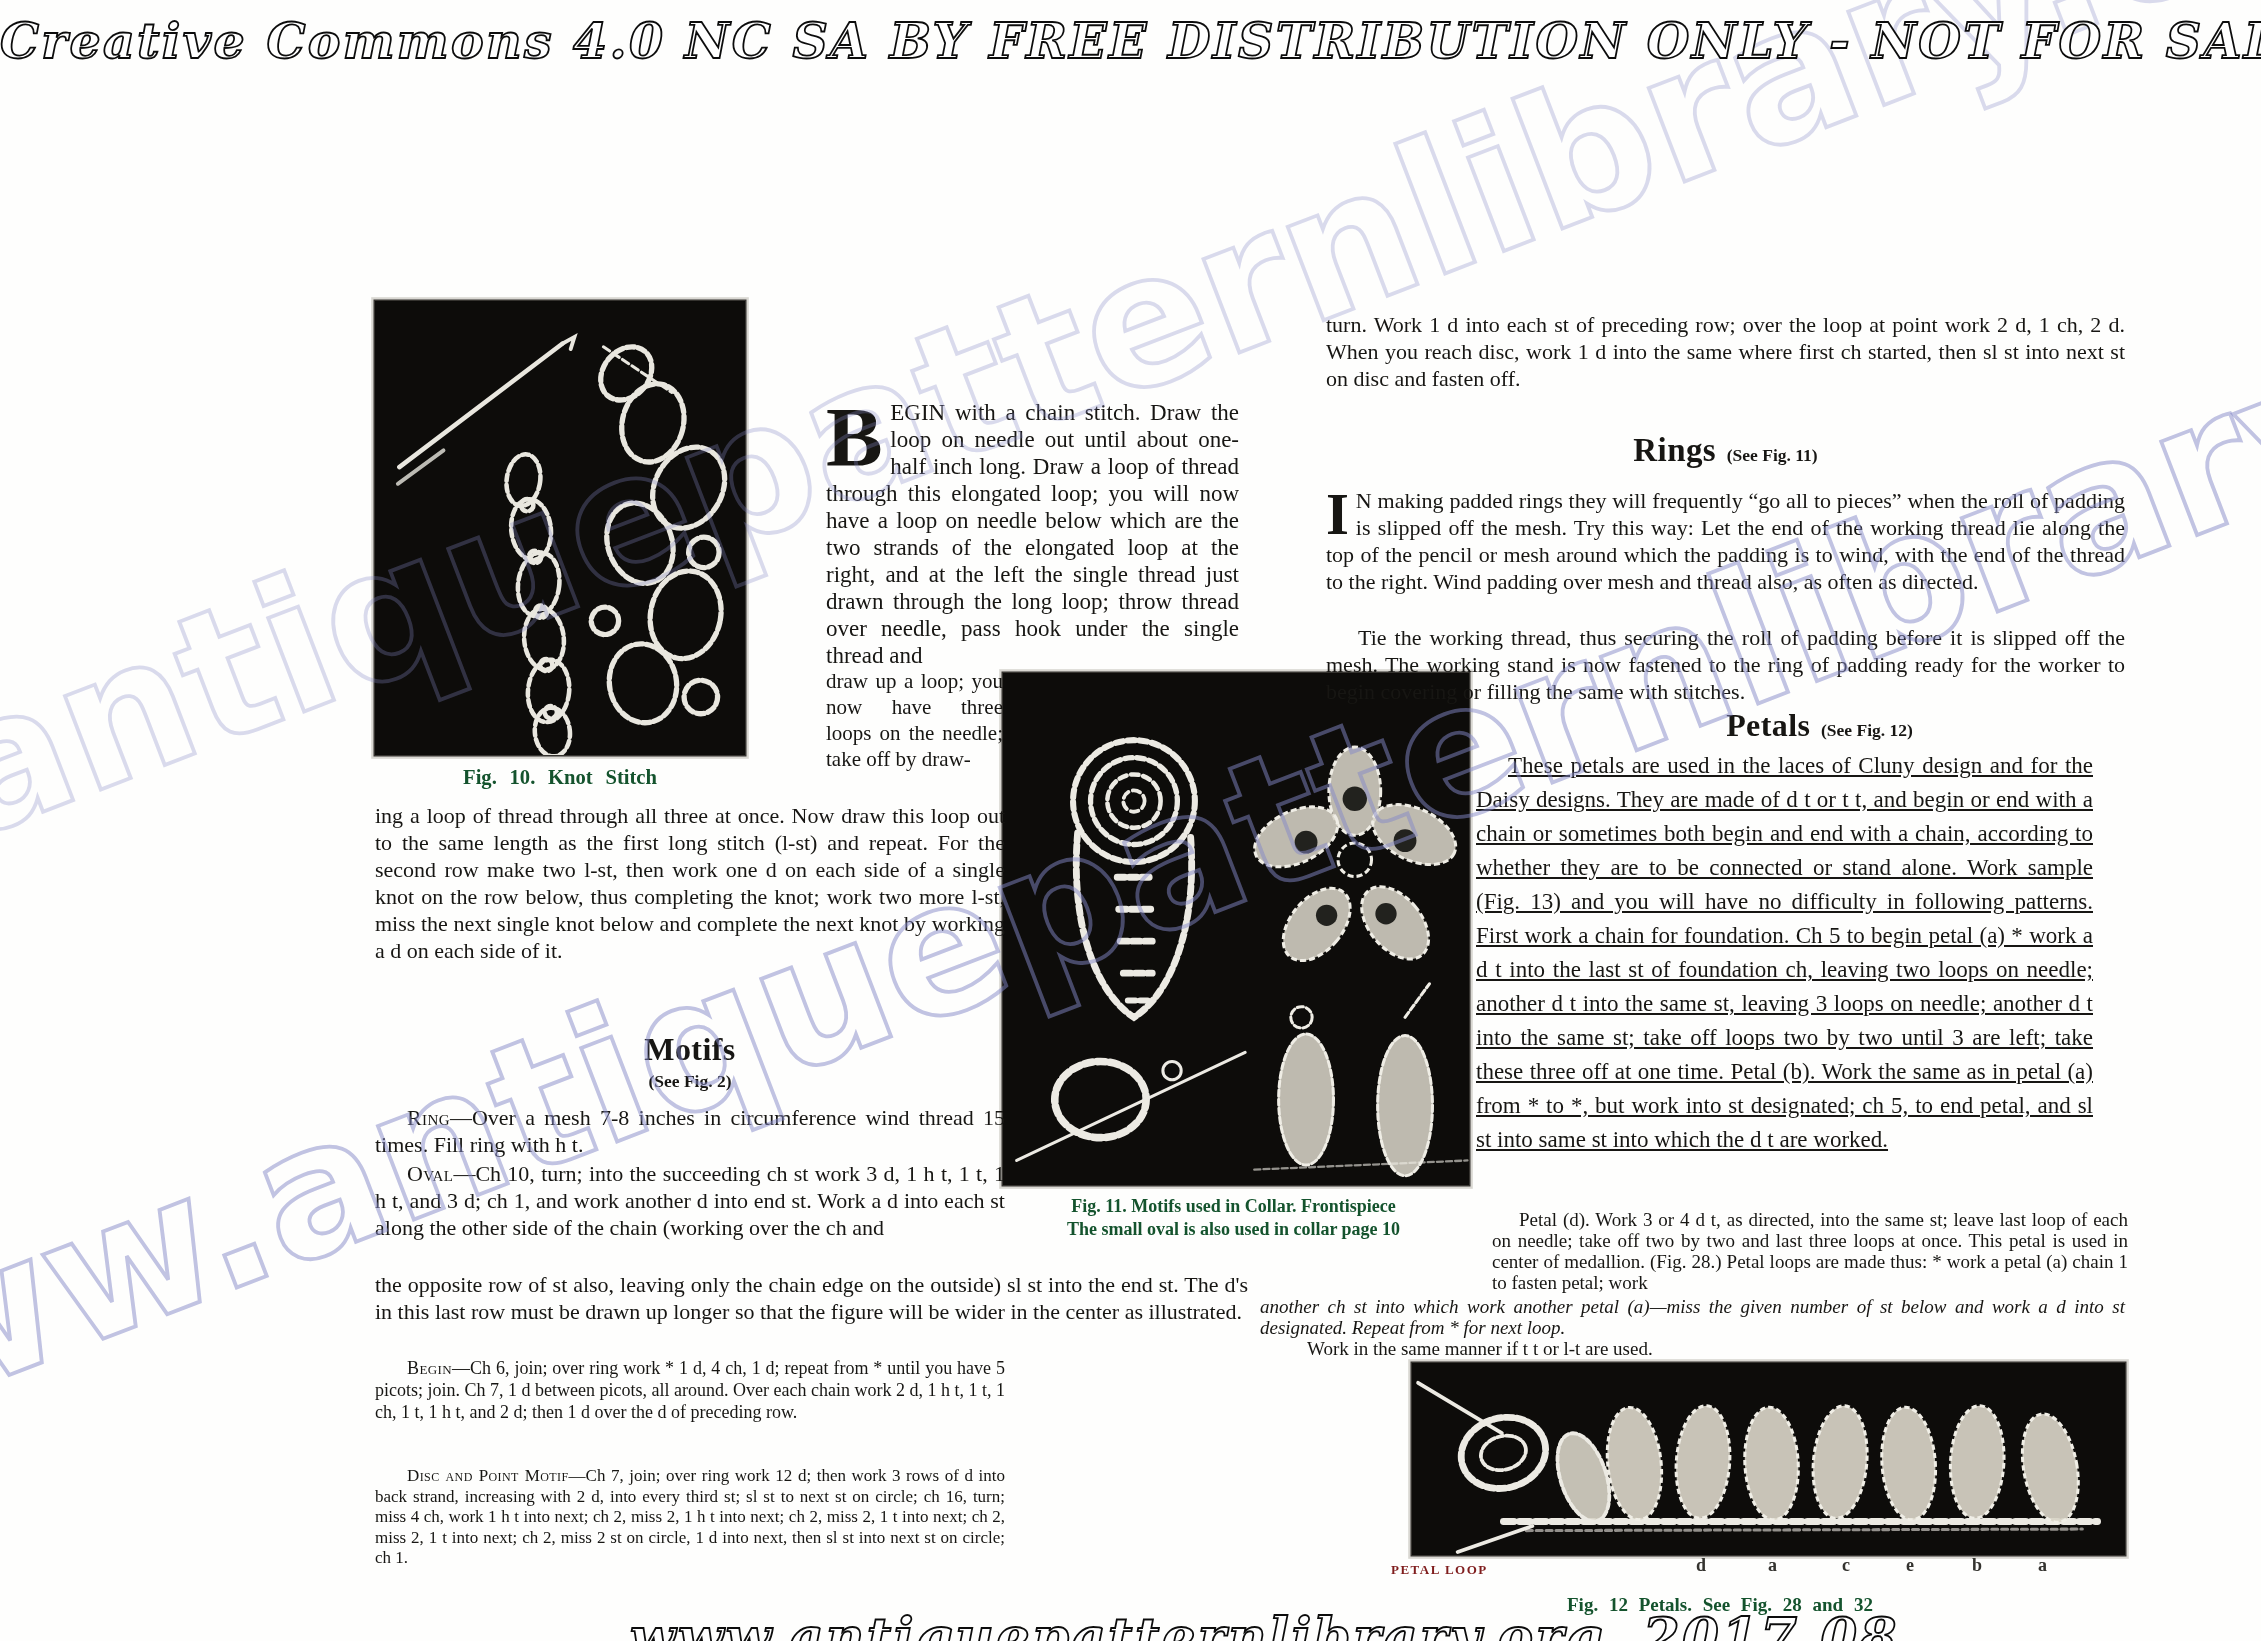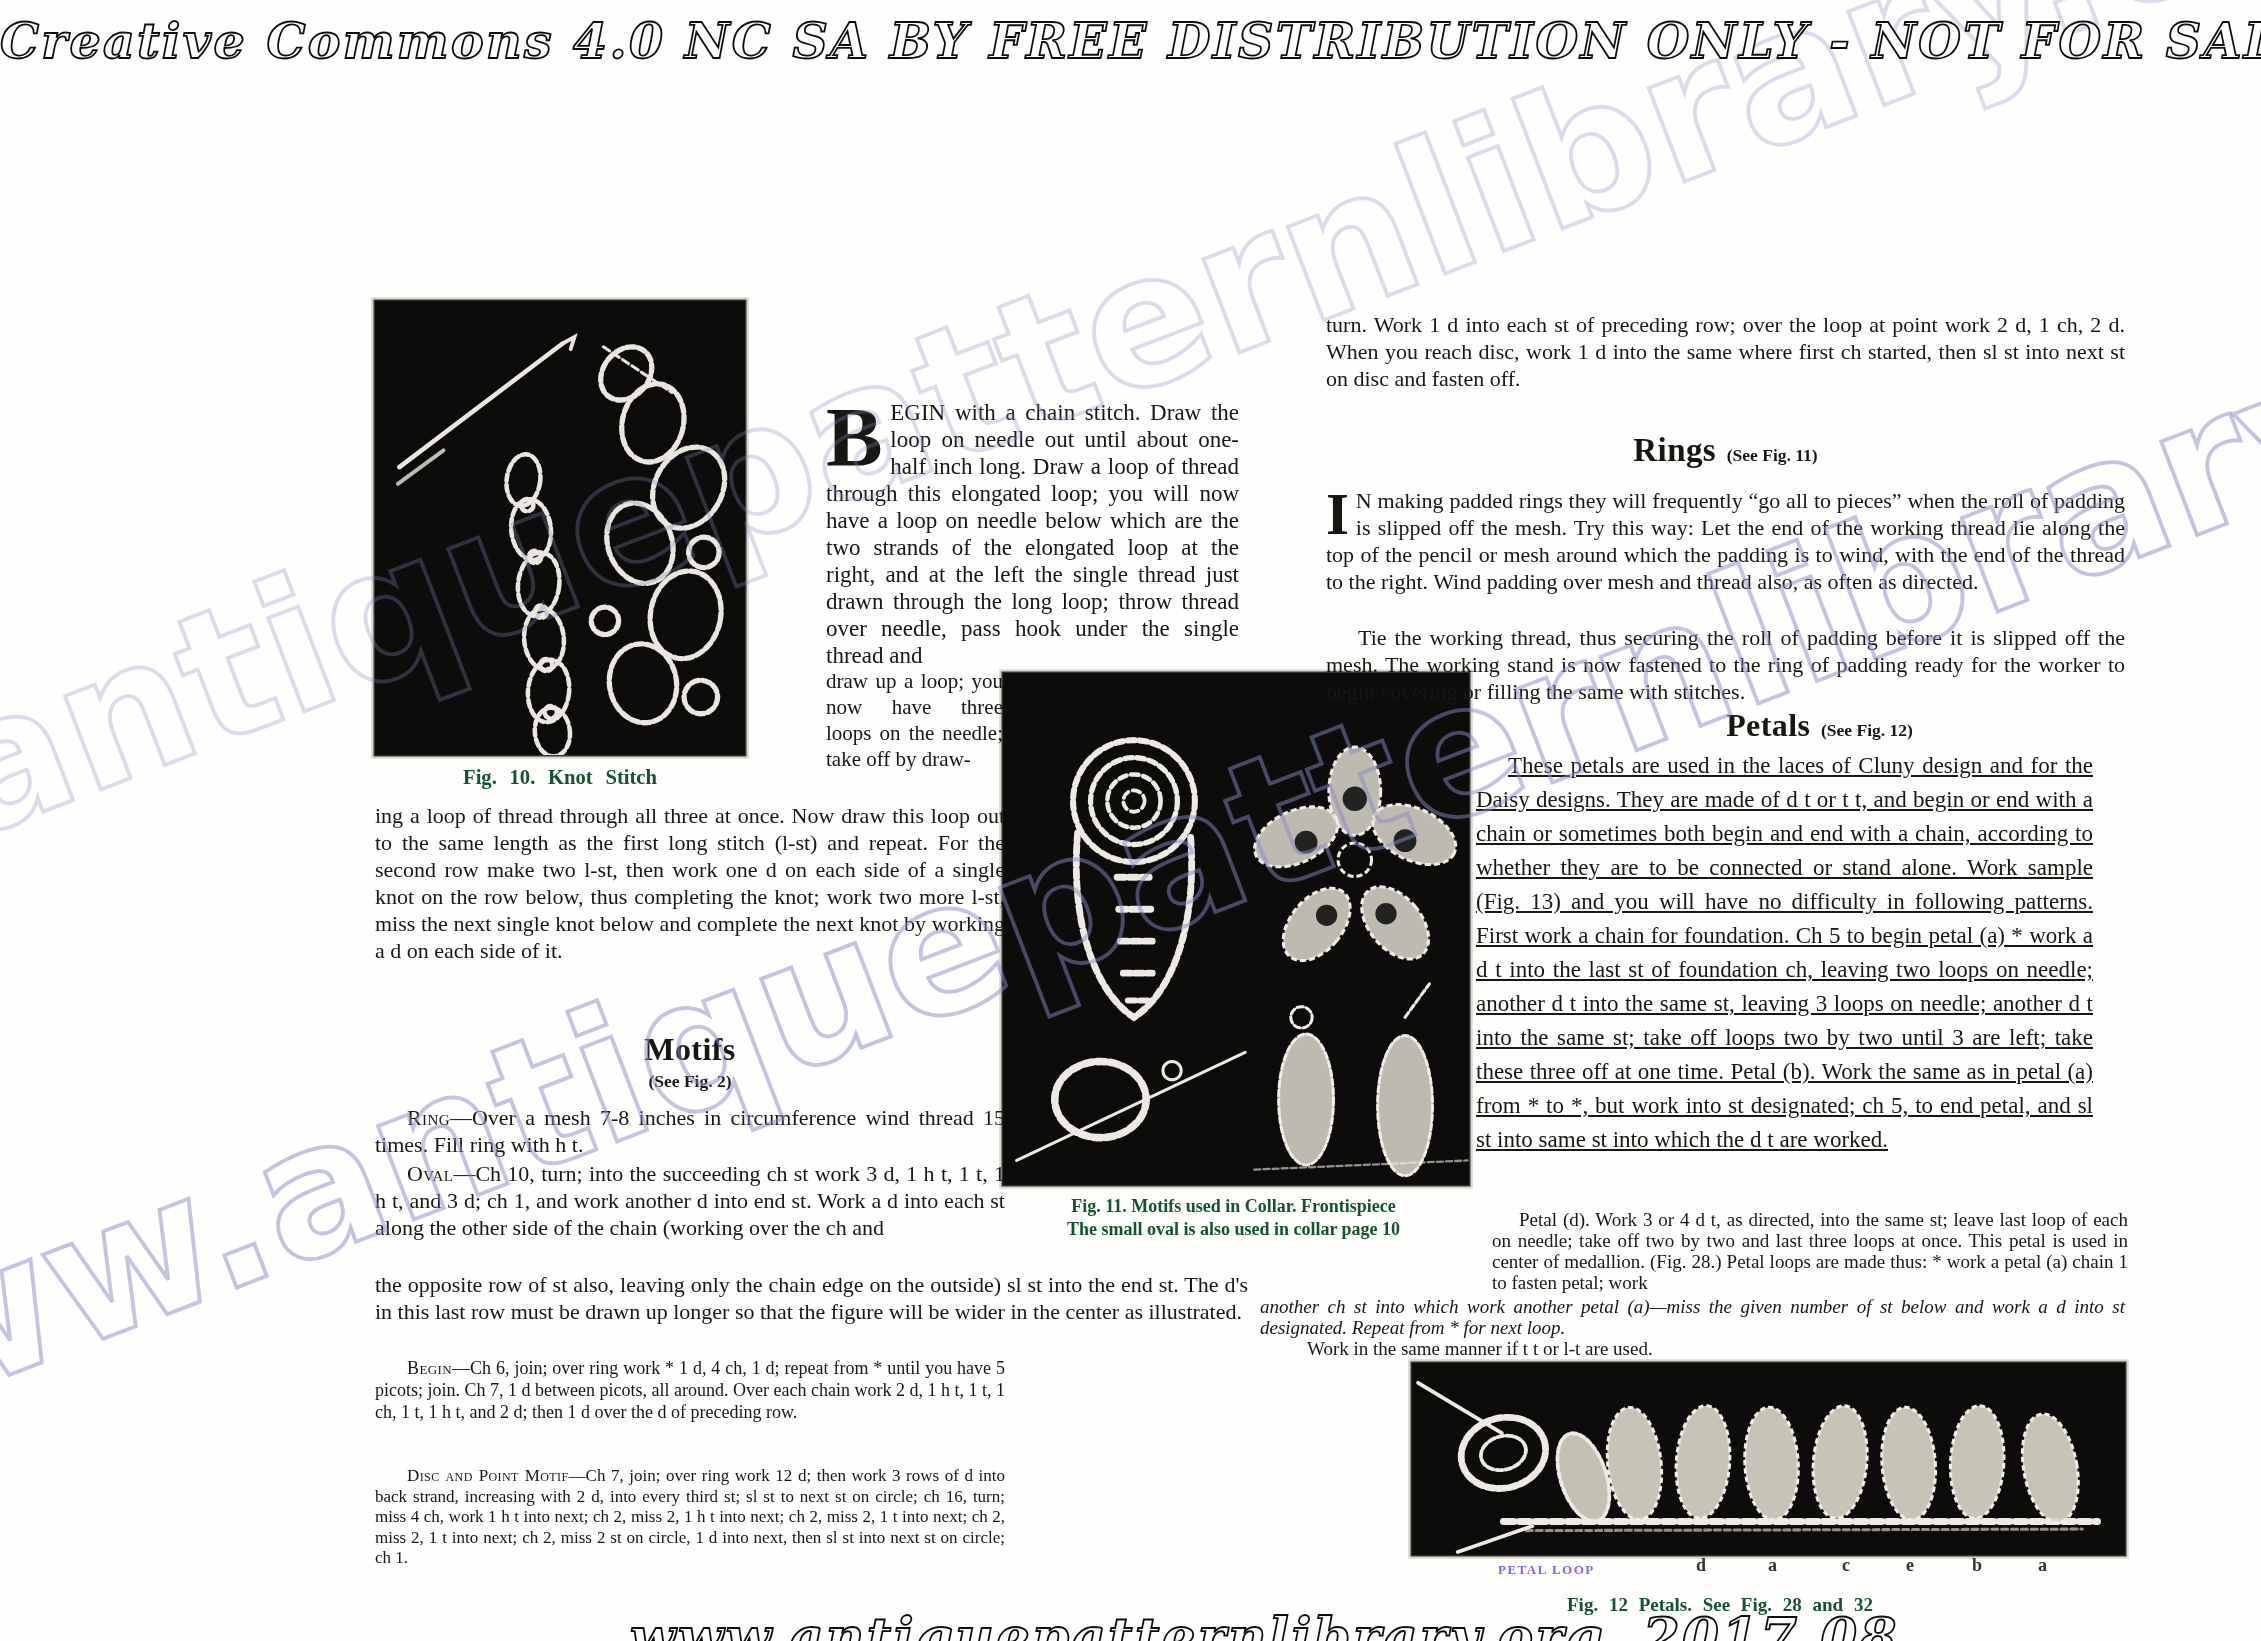"PETAL LOOP" .petal-loop { color: #8b5cf6 -> #7f1d1d; left: 1498px -> 1391px }
